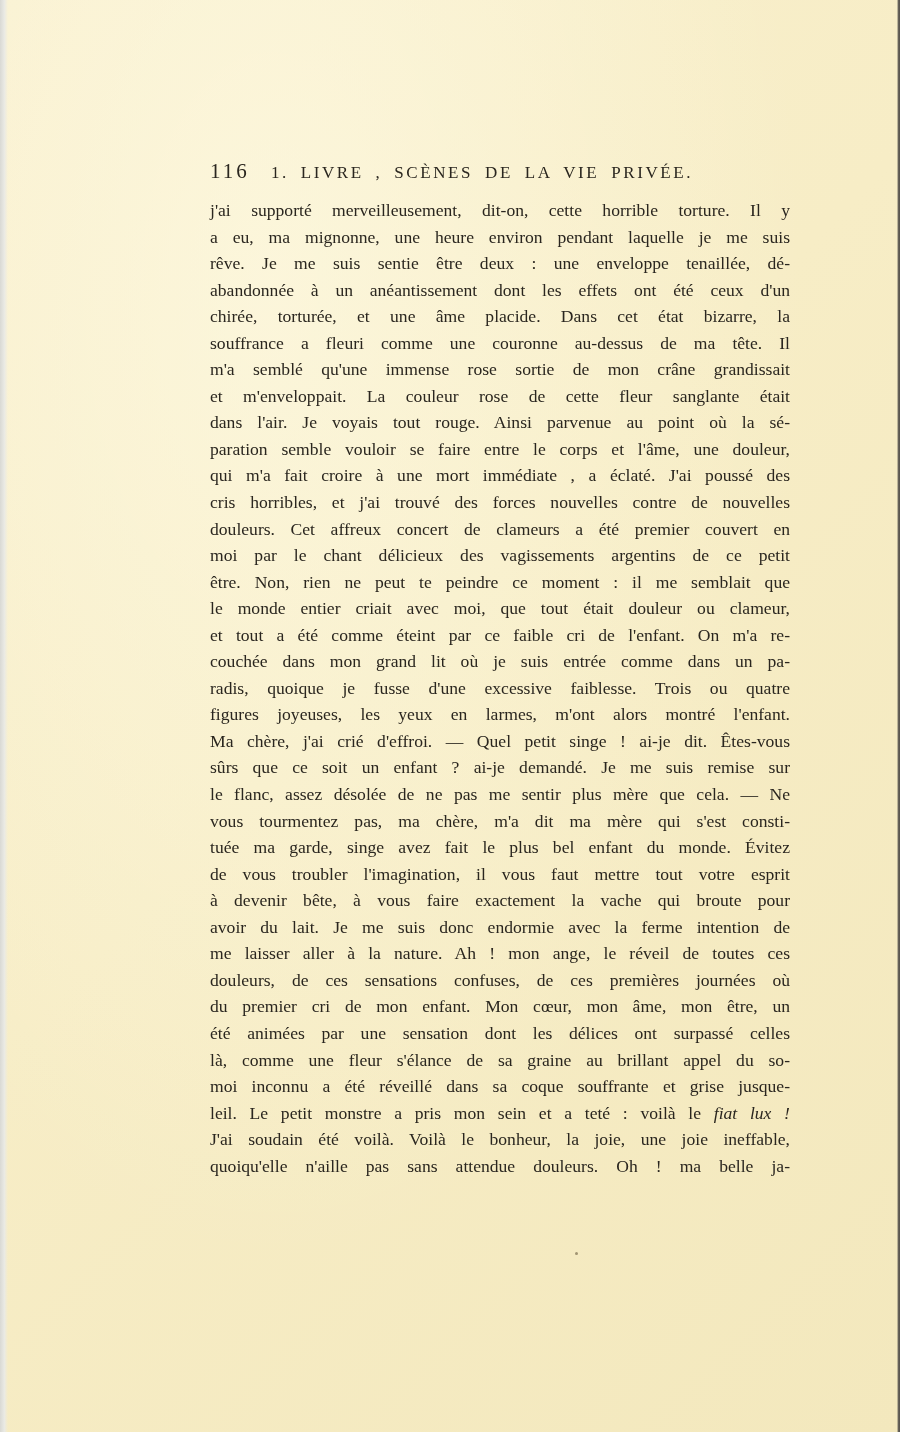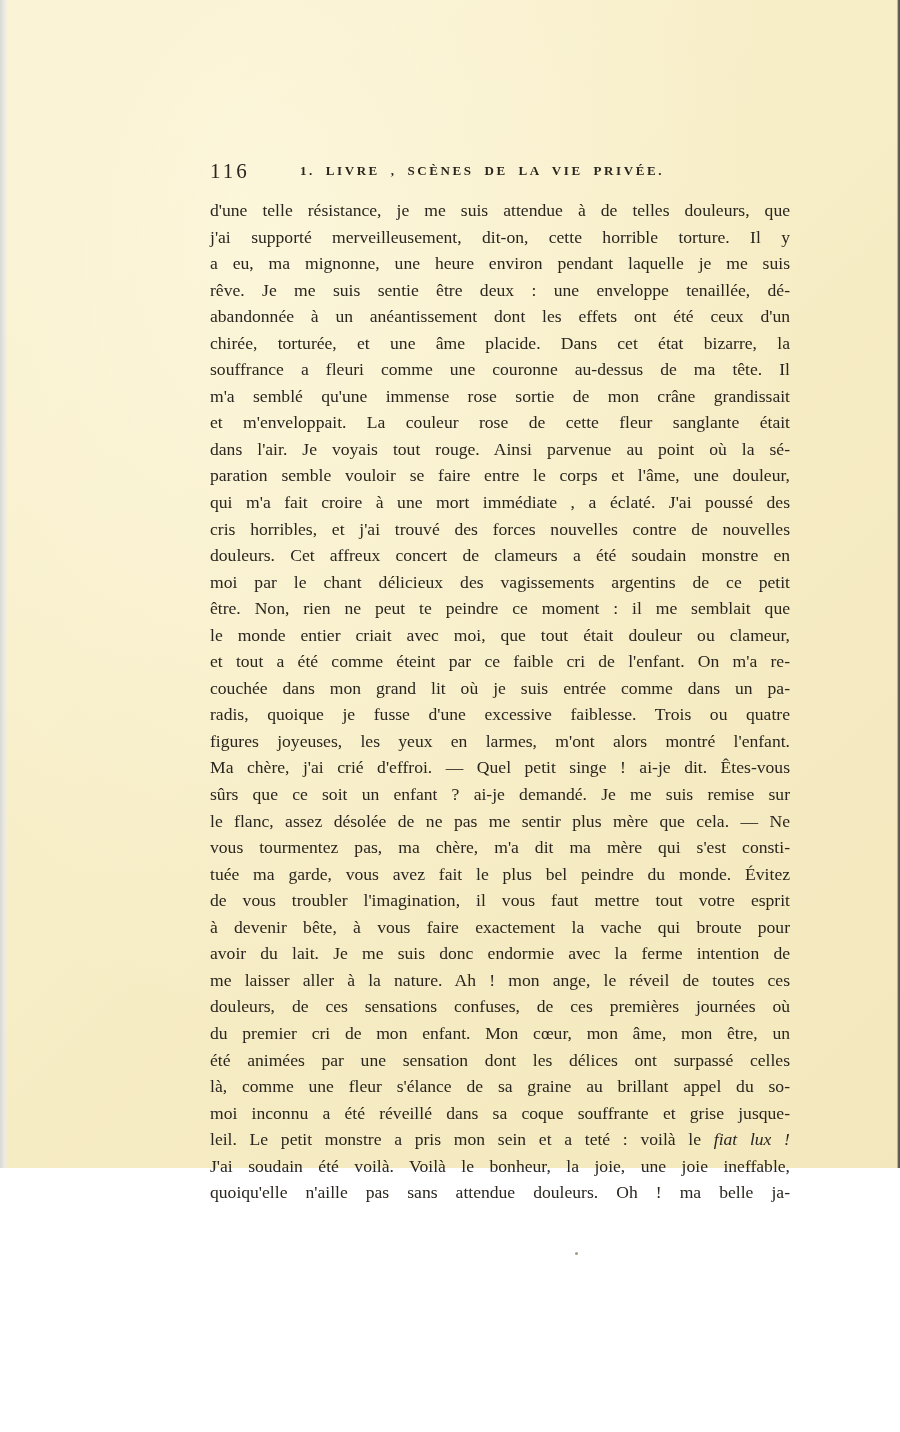"116" .page { height: 1168px -> 1432px }
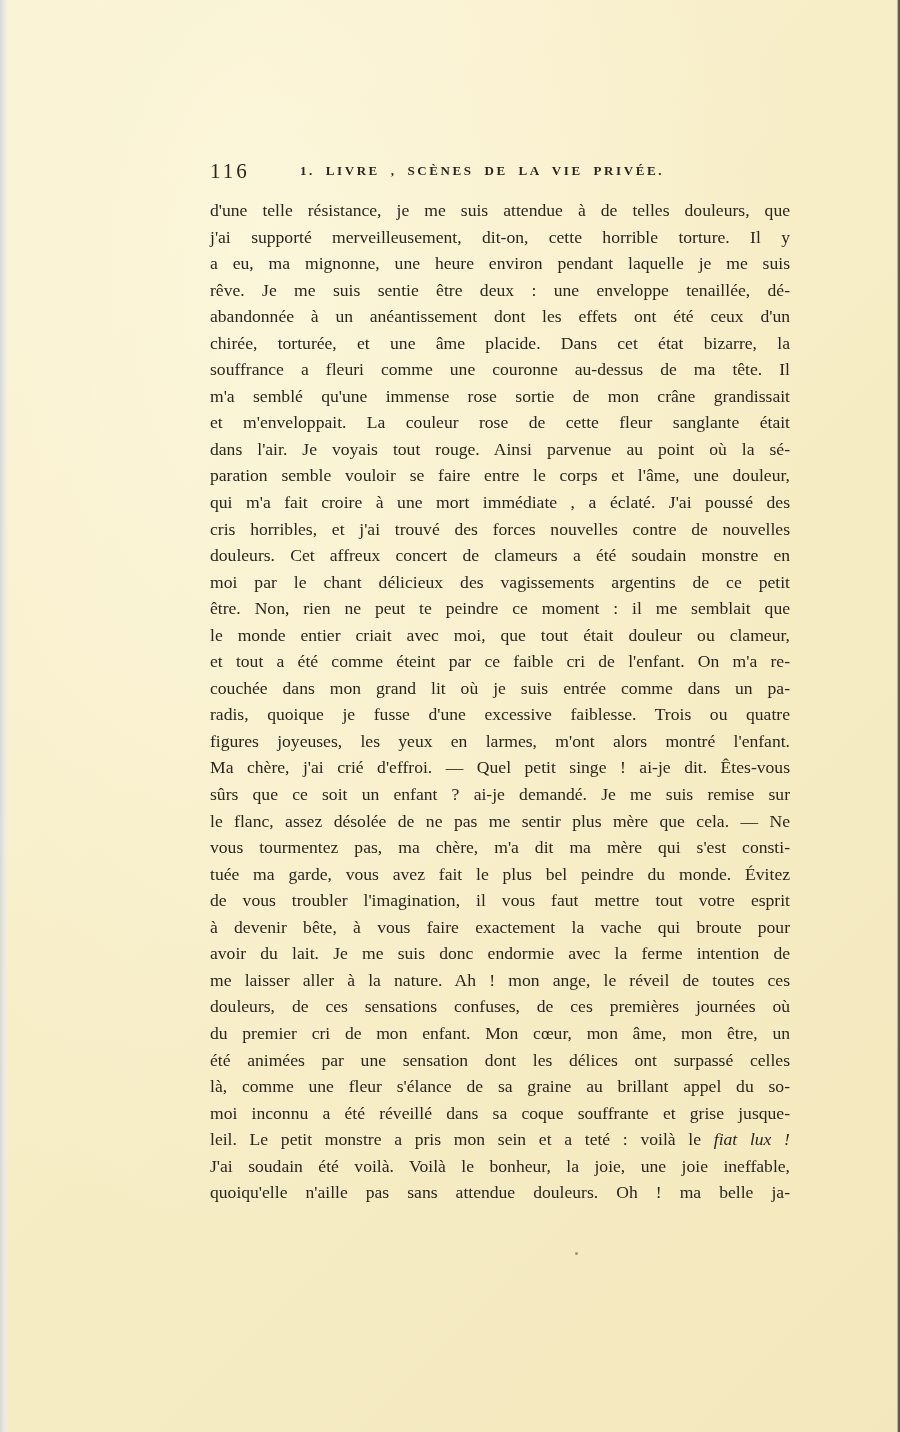"1. LIVRE , SCÈNES DE" .running-title { font-size: 13px -> 17px; font-weight: bold -> normal }
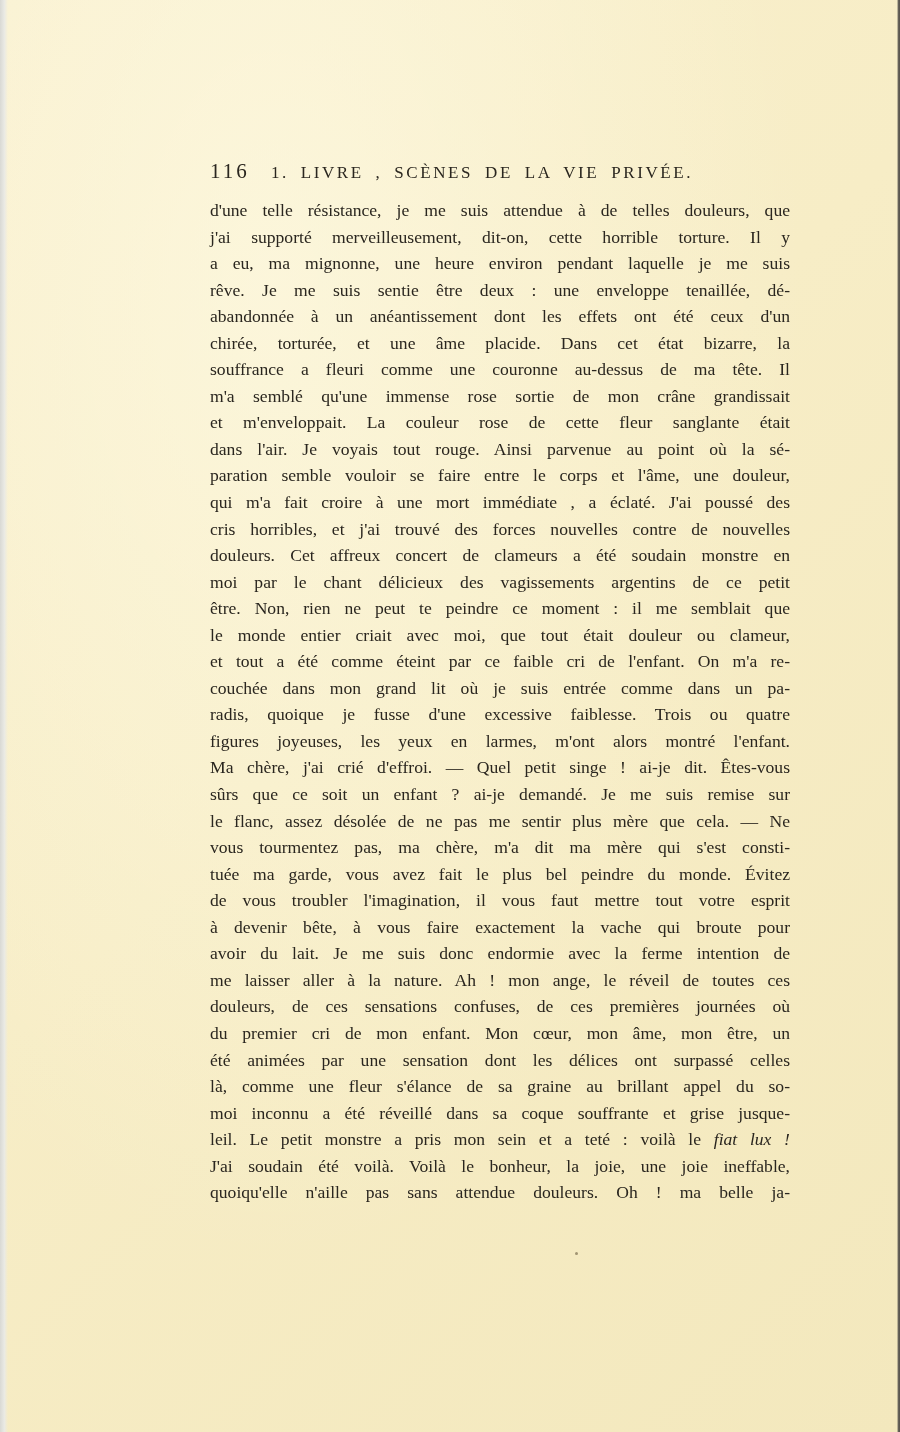"d'une telle résistance, je me" div.line { html: <div>d'une telle résistance, je me suis attendue à de telles douleurs, que</div> -> none }
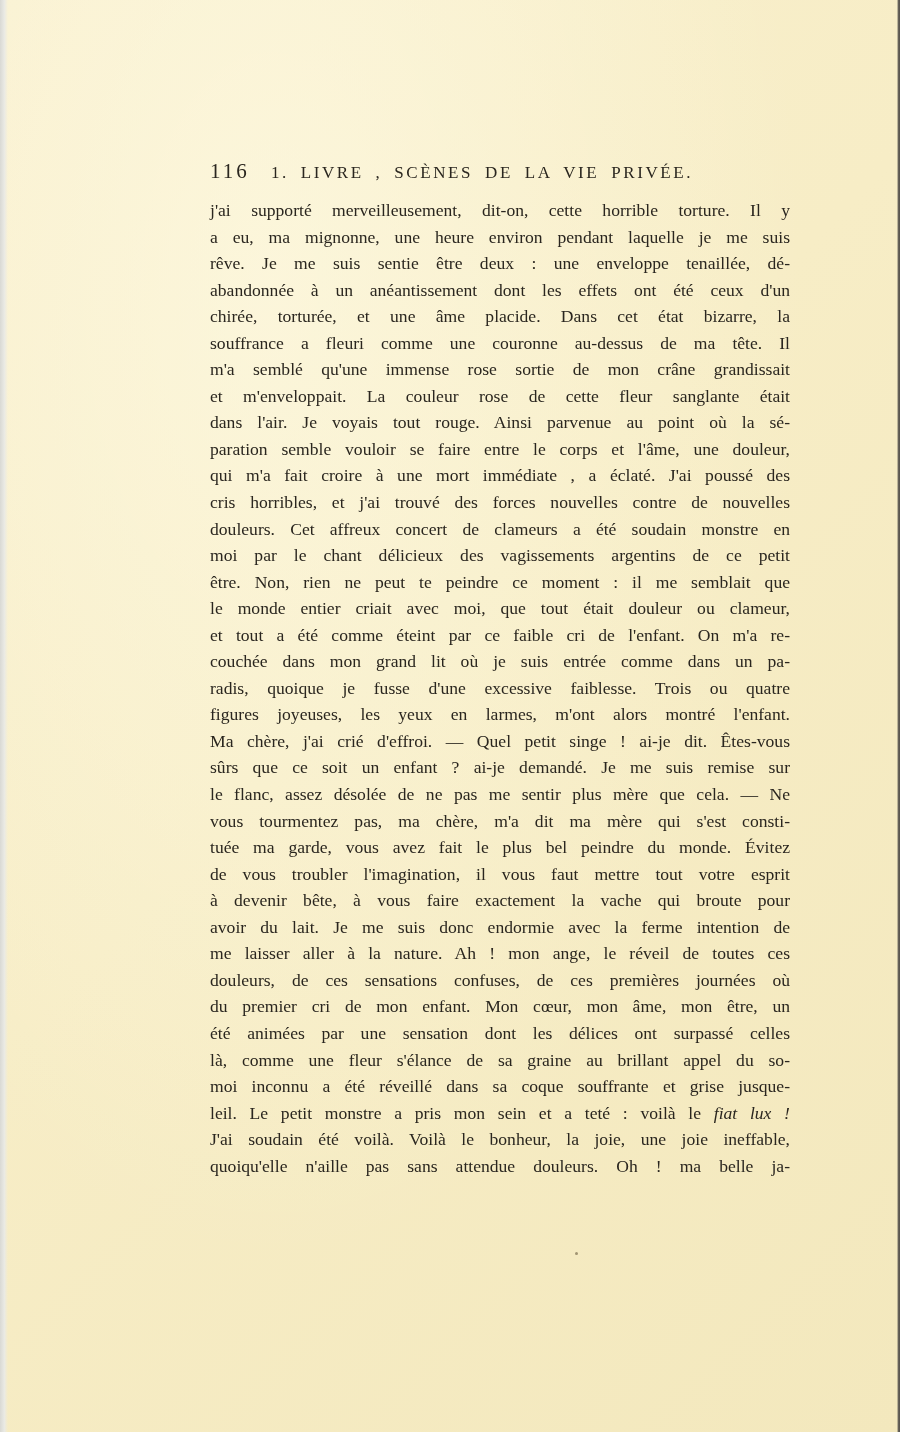"douleurs. Cet affreux concert de" div.line { text: soudain monstre -> premier couvert }
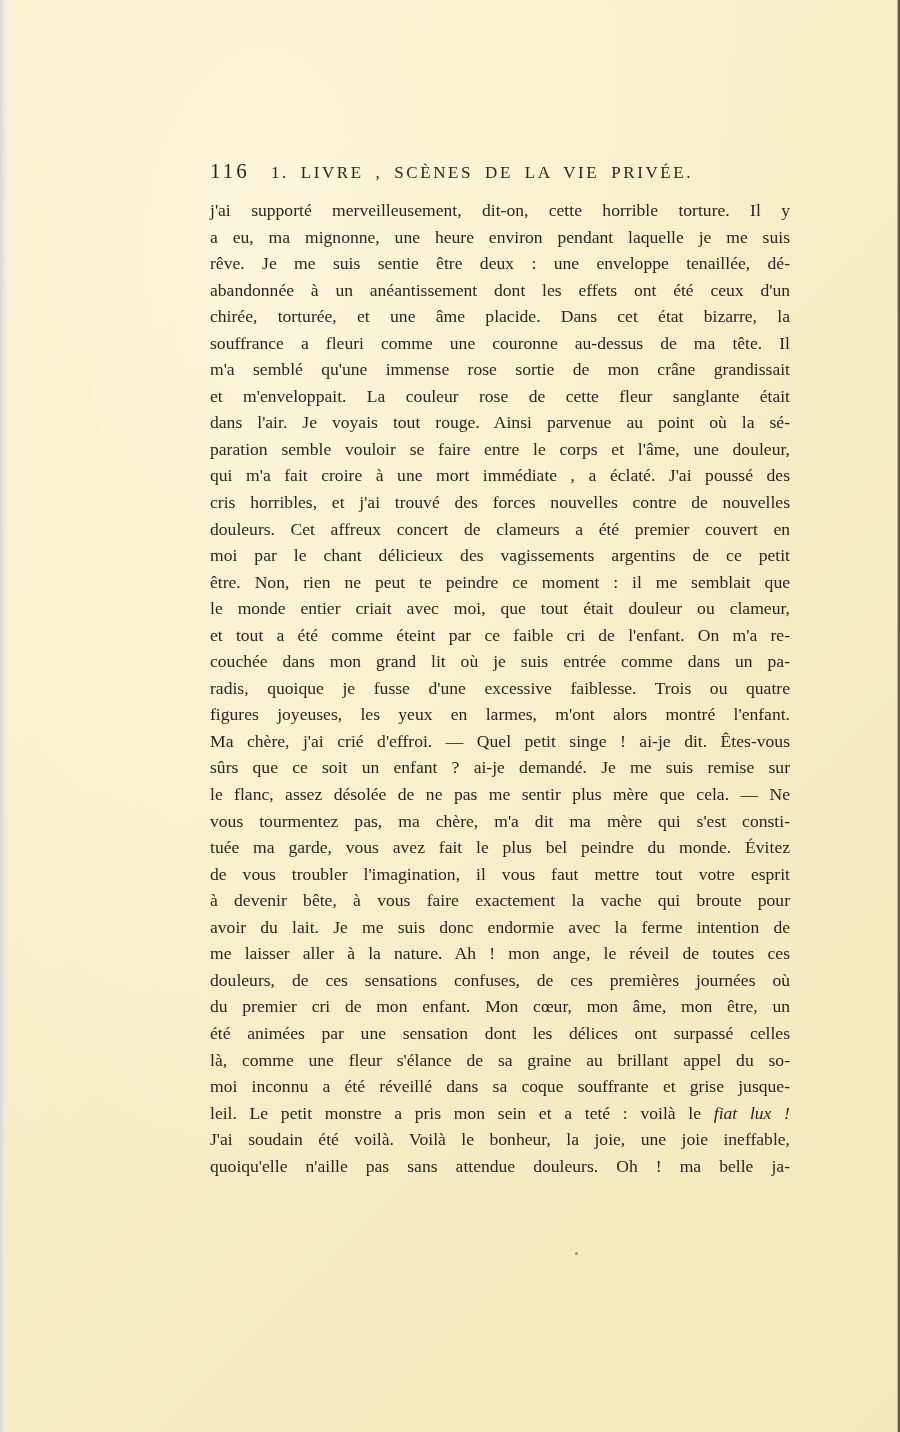"tuée ma garde, vous avez" div.line { text: vous avez fait le plus bel peindre -> singe avez fait le plus bel enfant }
